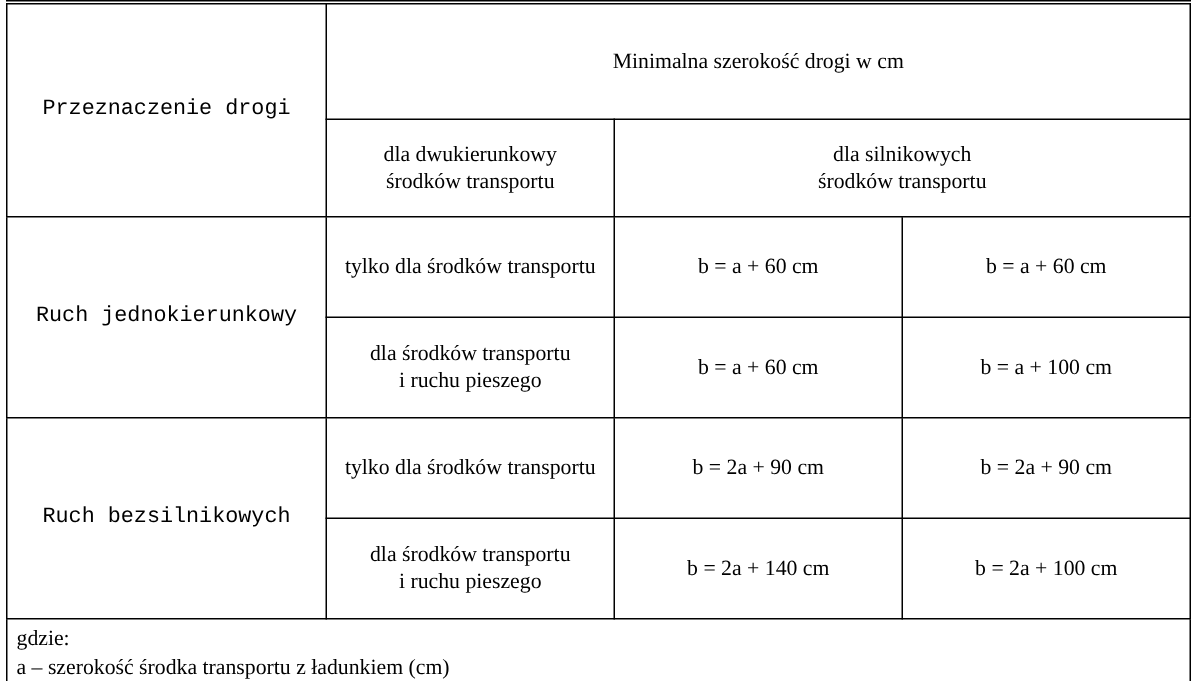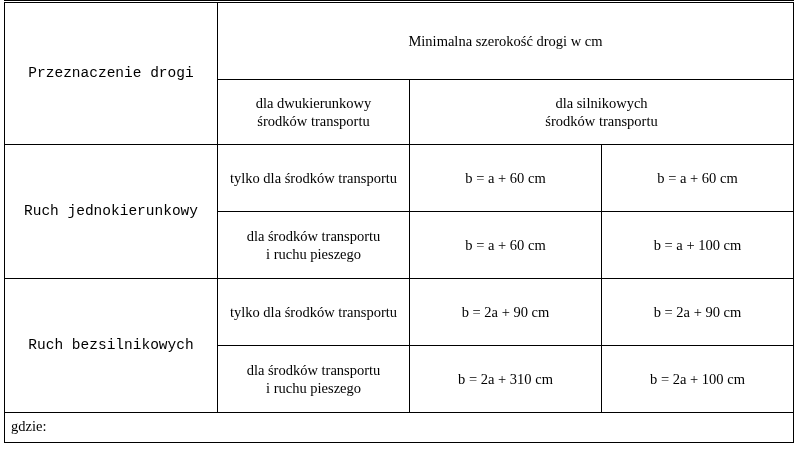"b = 2a + 310" td.cell-val { text: 310 -> 140 }
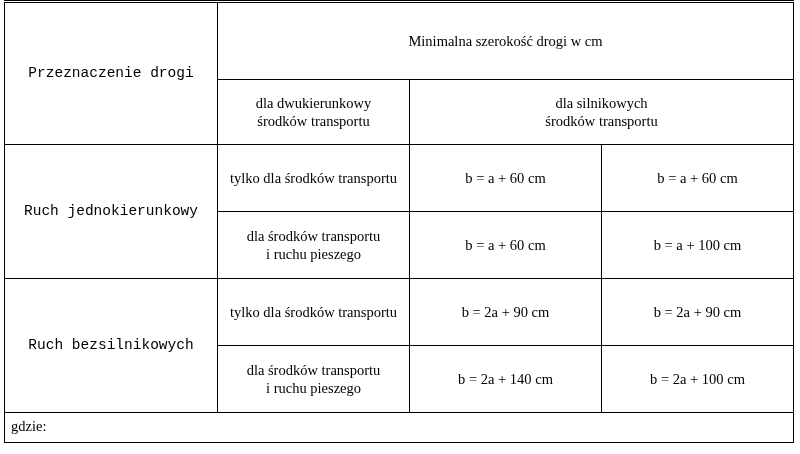"a – szerokość środka transportu" div { html: none -> <div>a – szerokość środka transportu z ładunkiem (cm)</div> }
